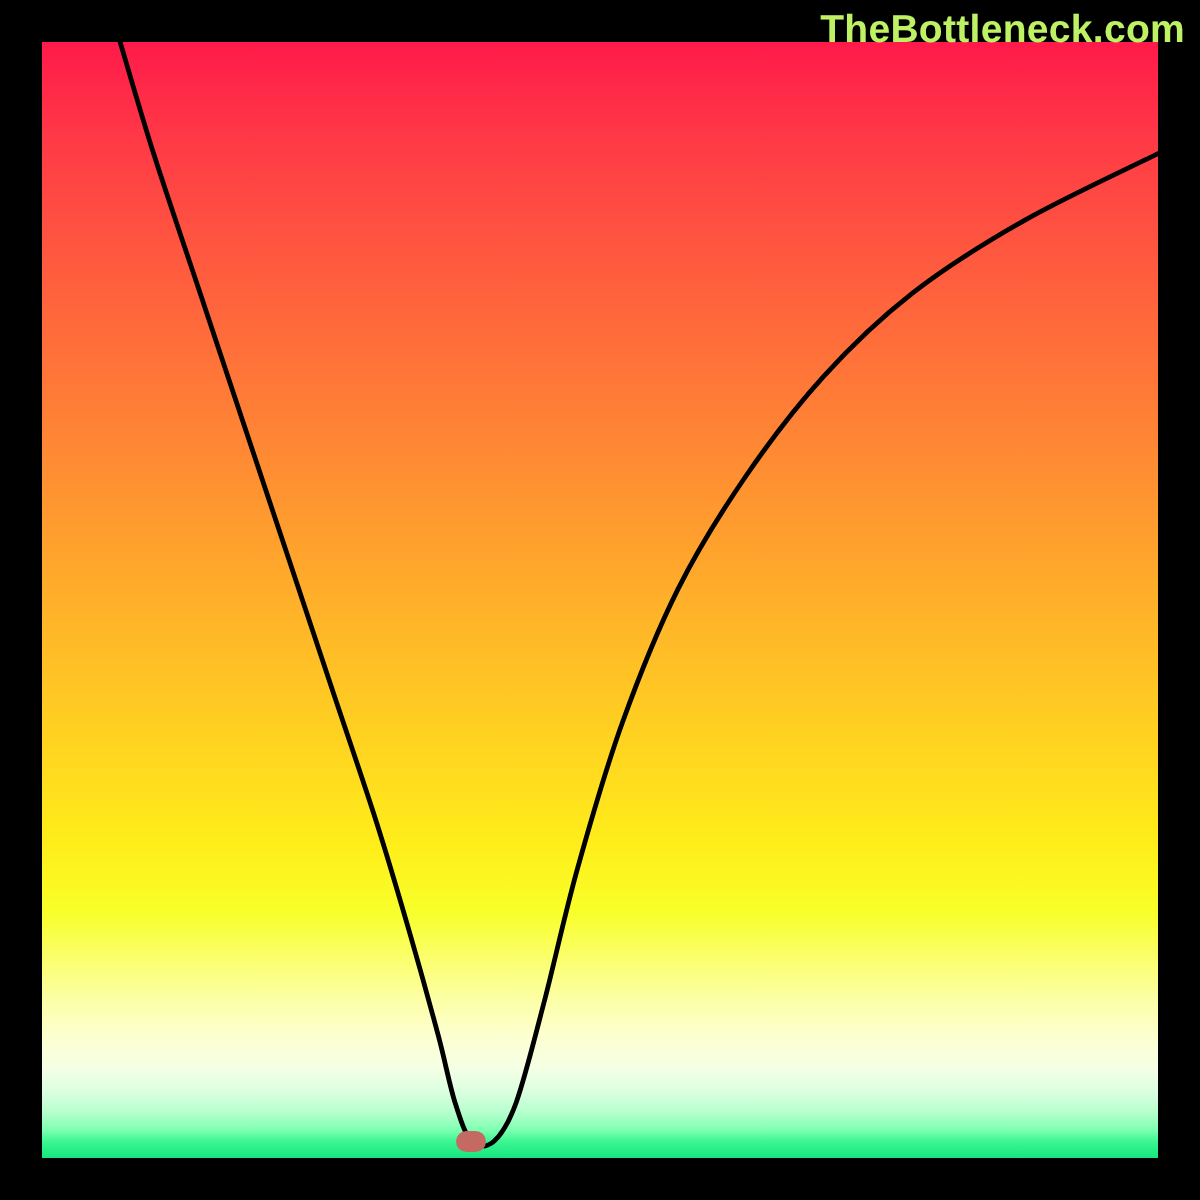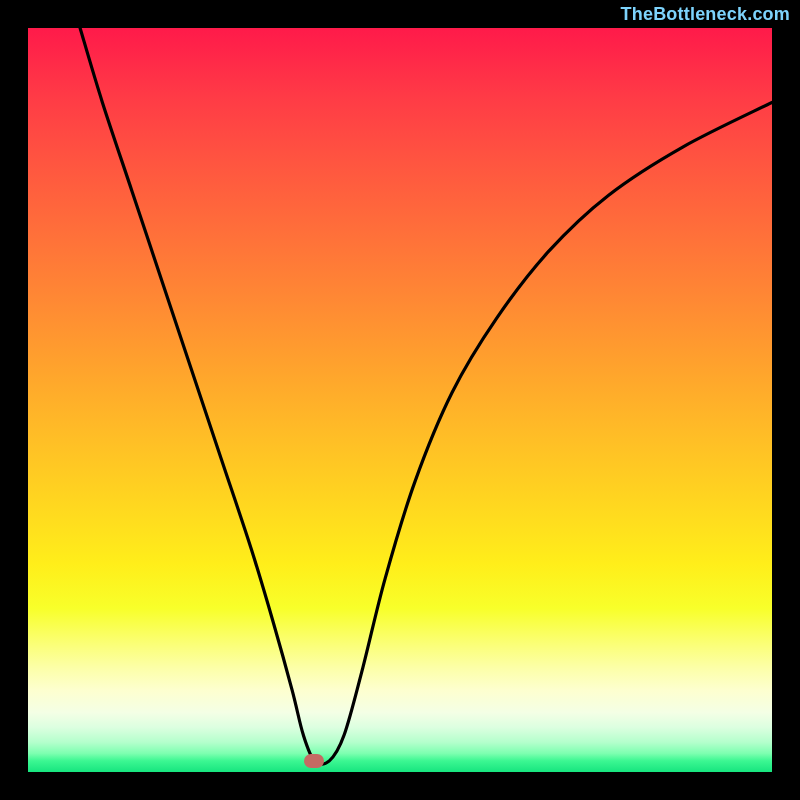"TheBottleneck.com" .watermark { color: #7dd3fc -> #bef264; font-size: 18px -> 26px }
